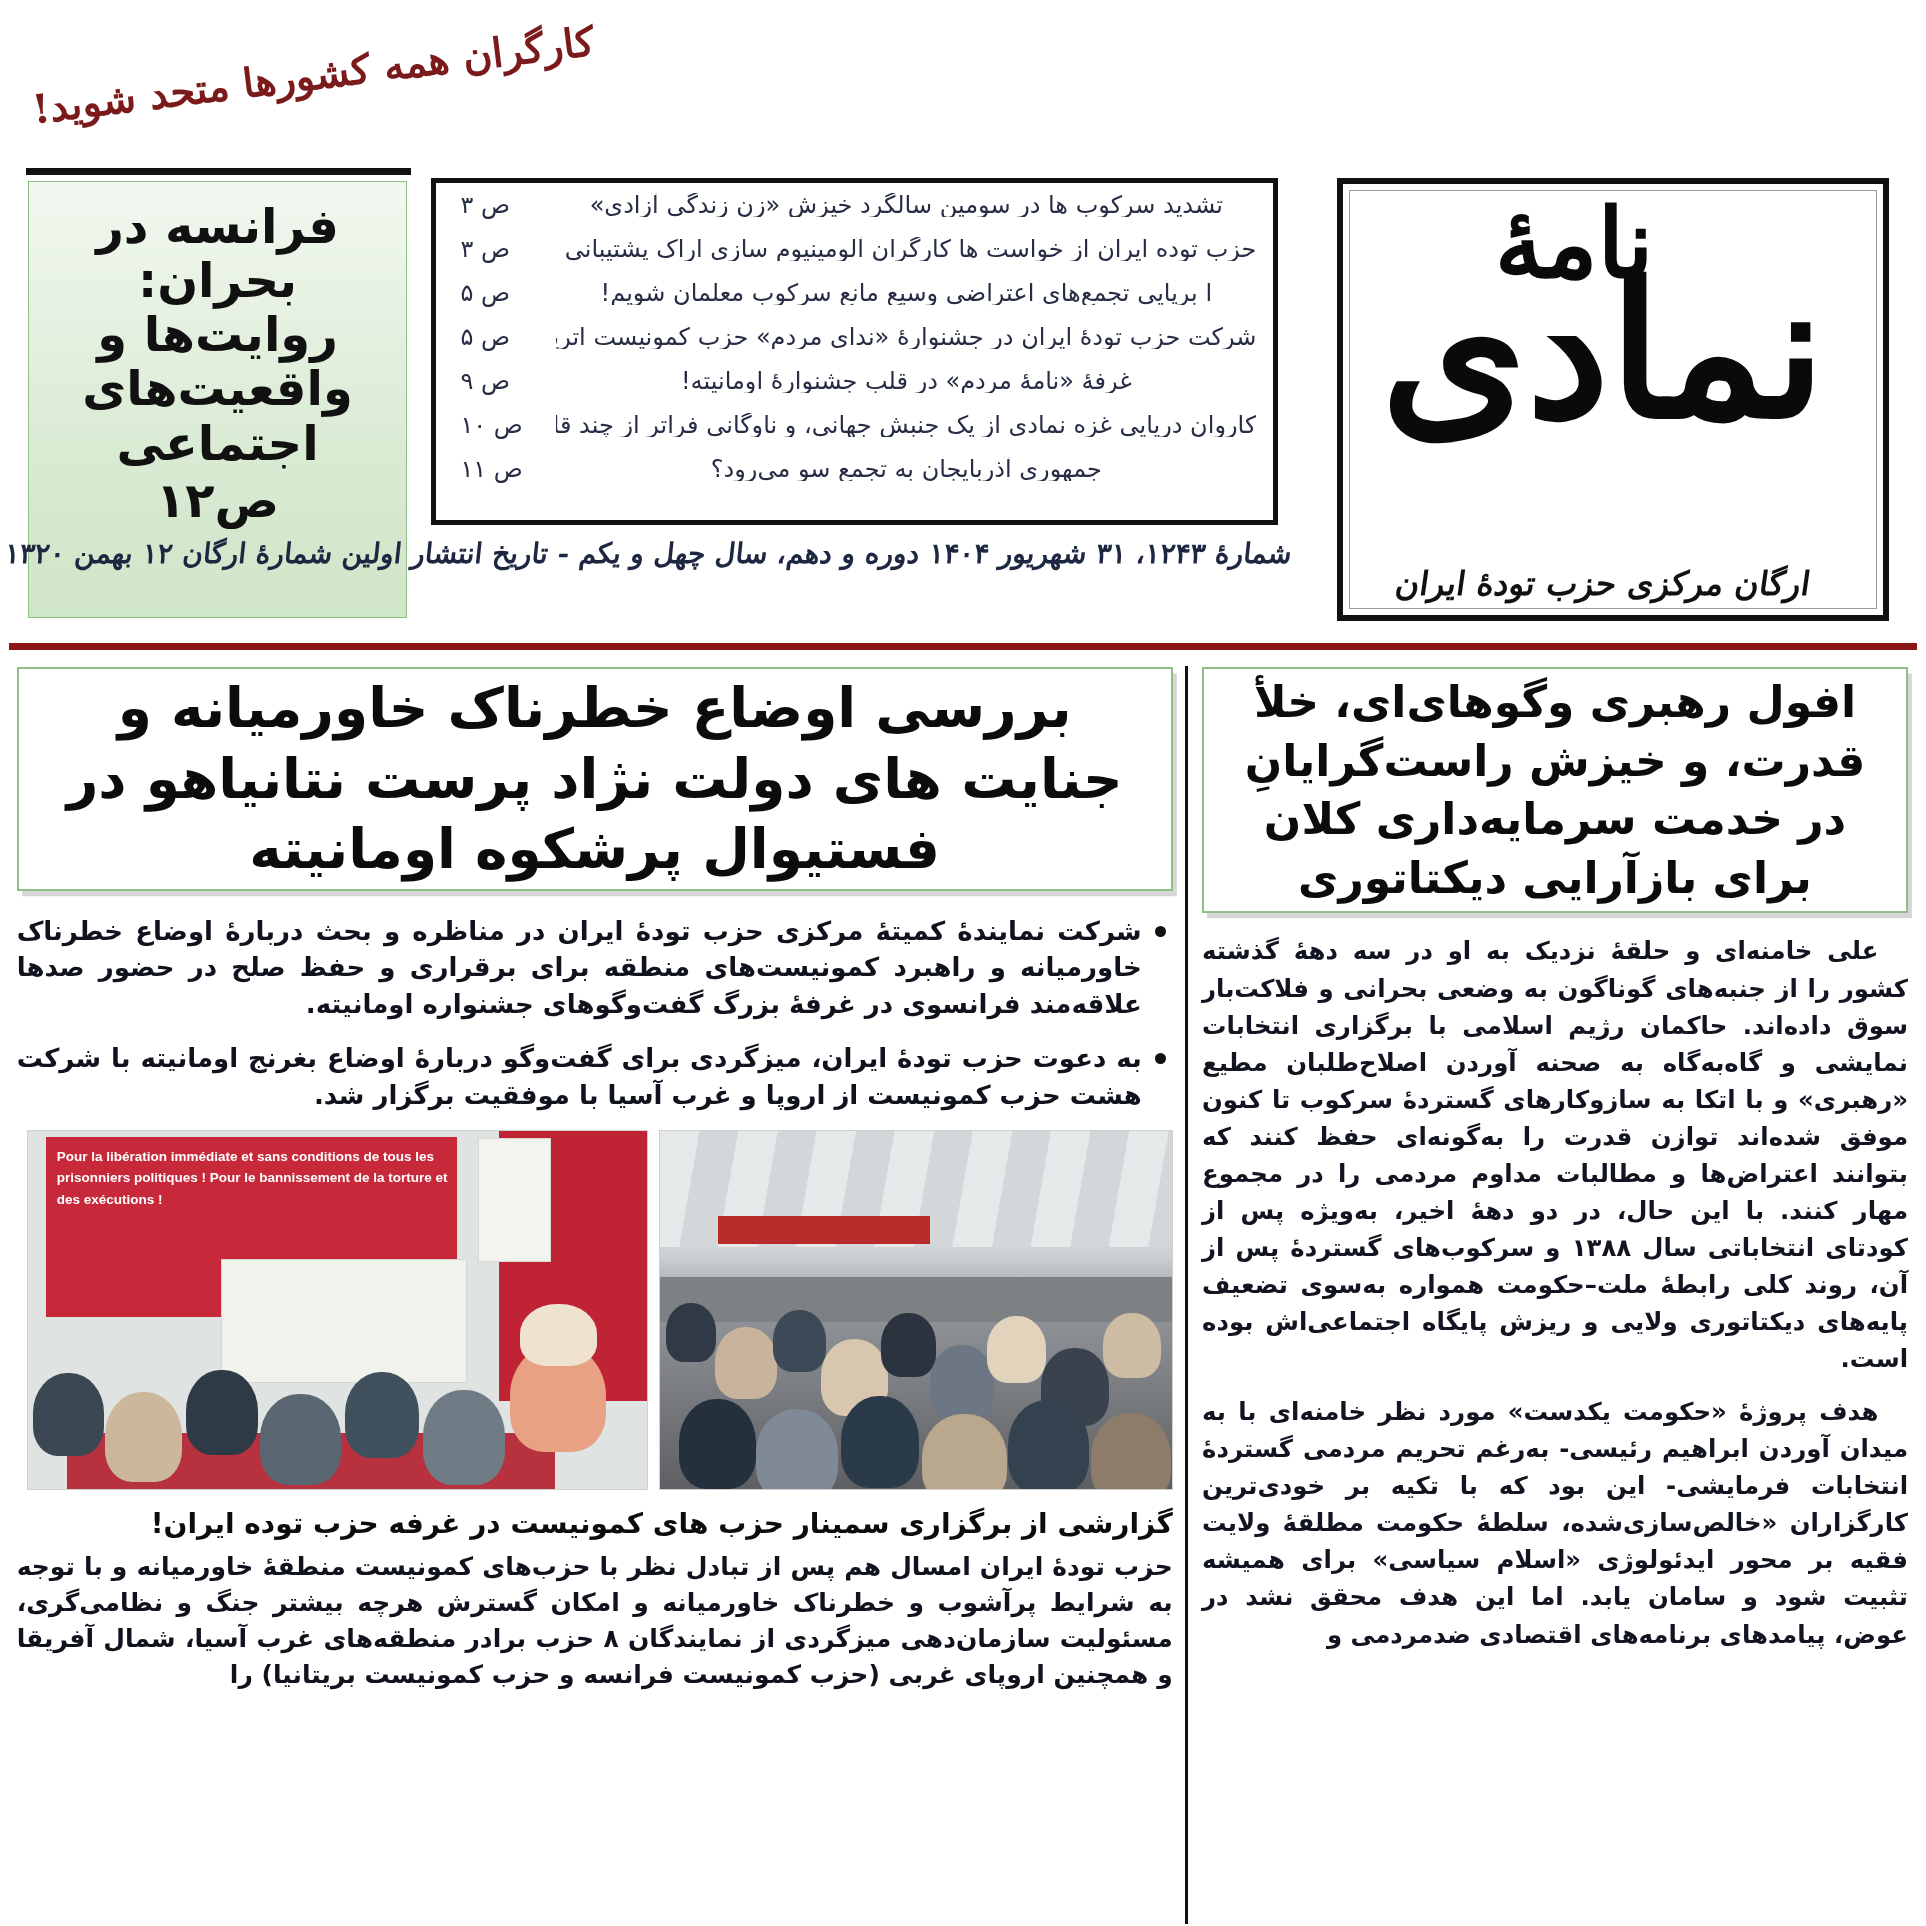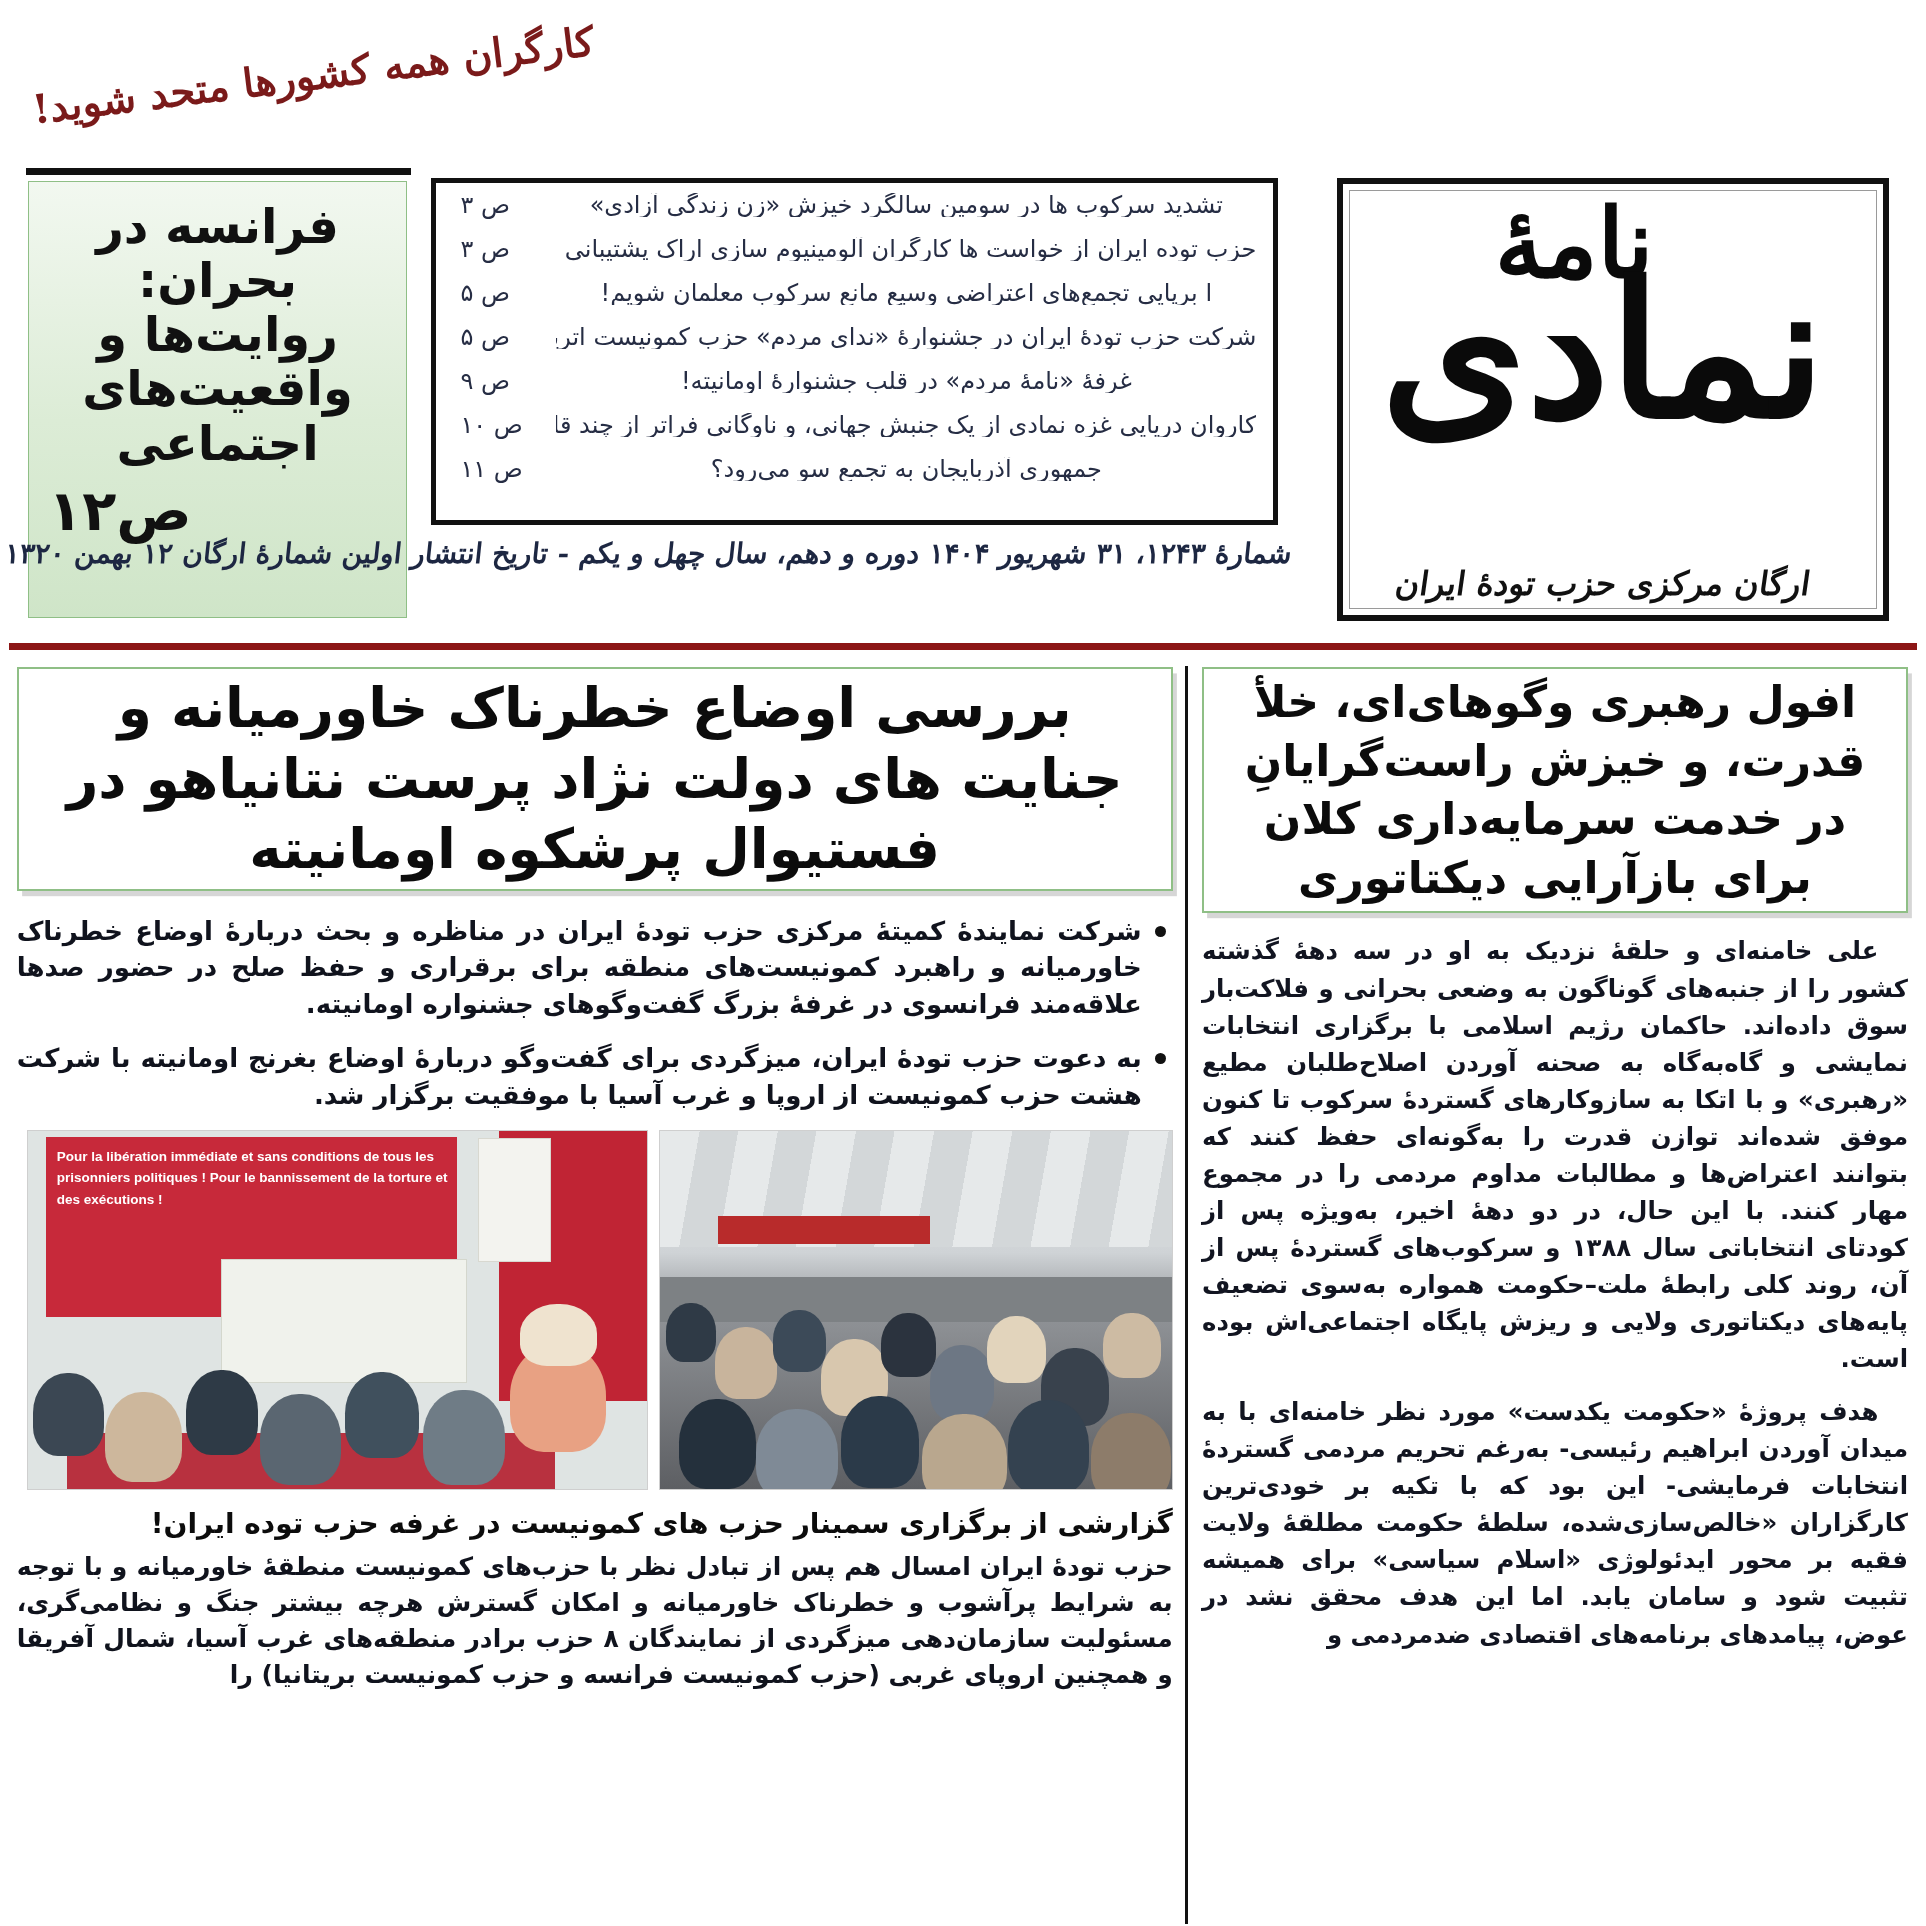"ص۱۲" .teaser-page { font-size: 56px -> 48px; margin-top: 8px -> 2px; text-align: left -> center }
